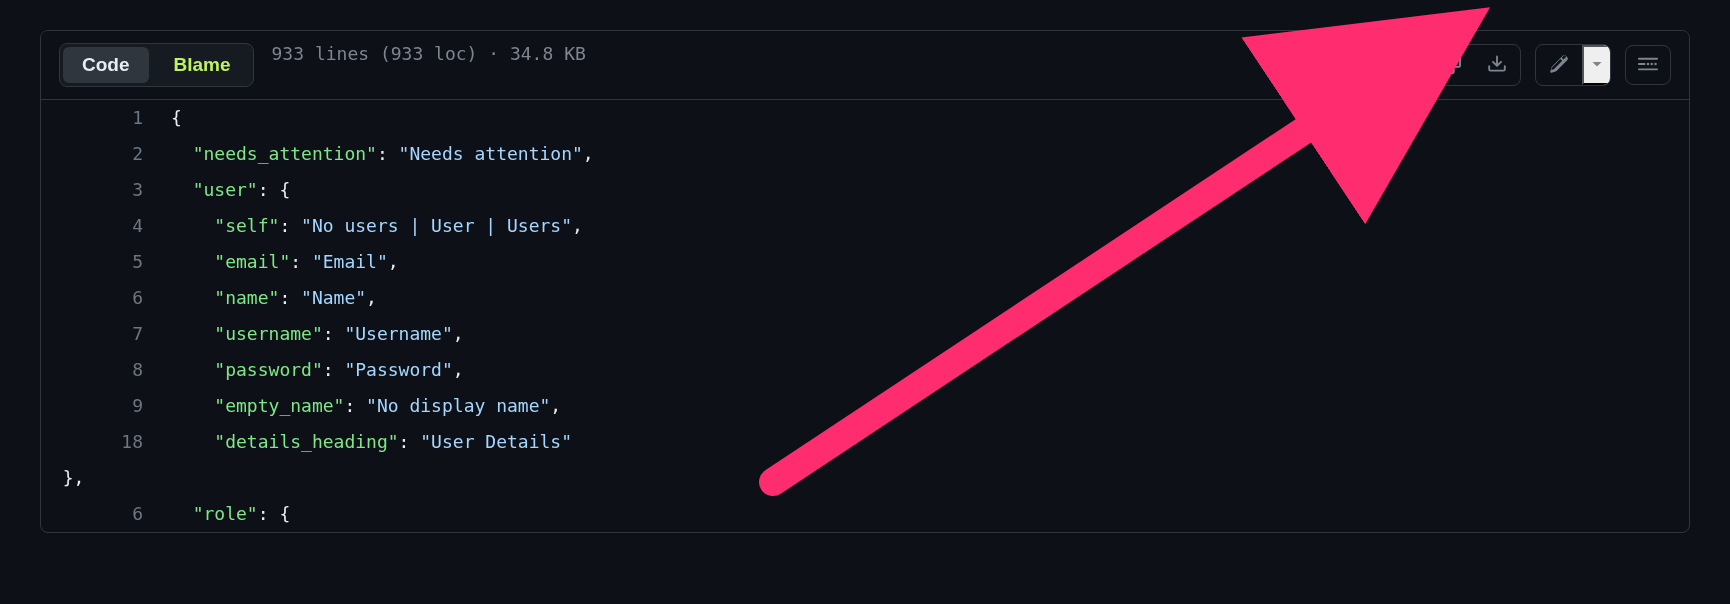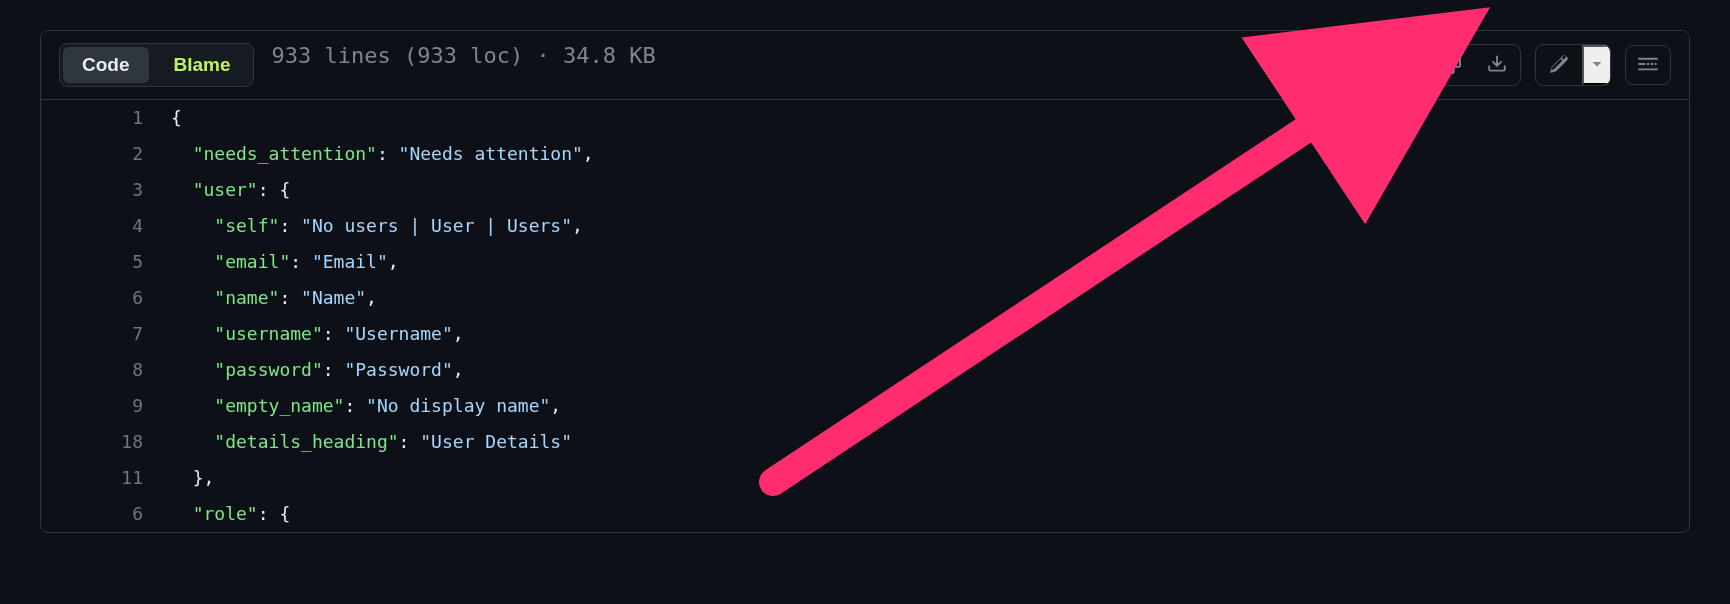"933 lines (933 loc) ·" .file-meta { font-size: 22px -> 18px }
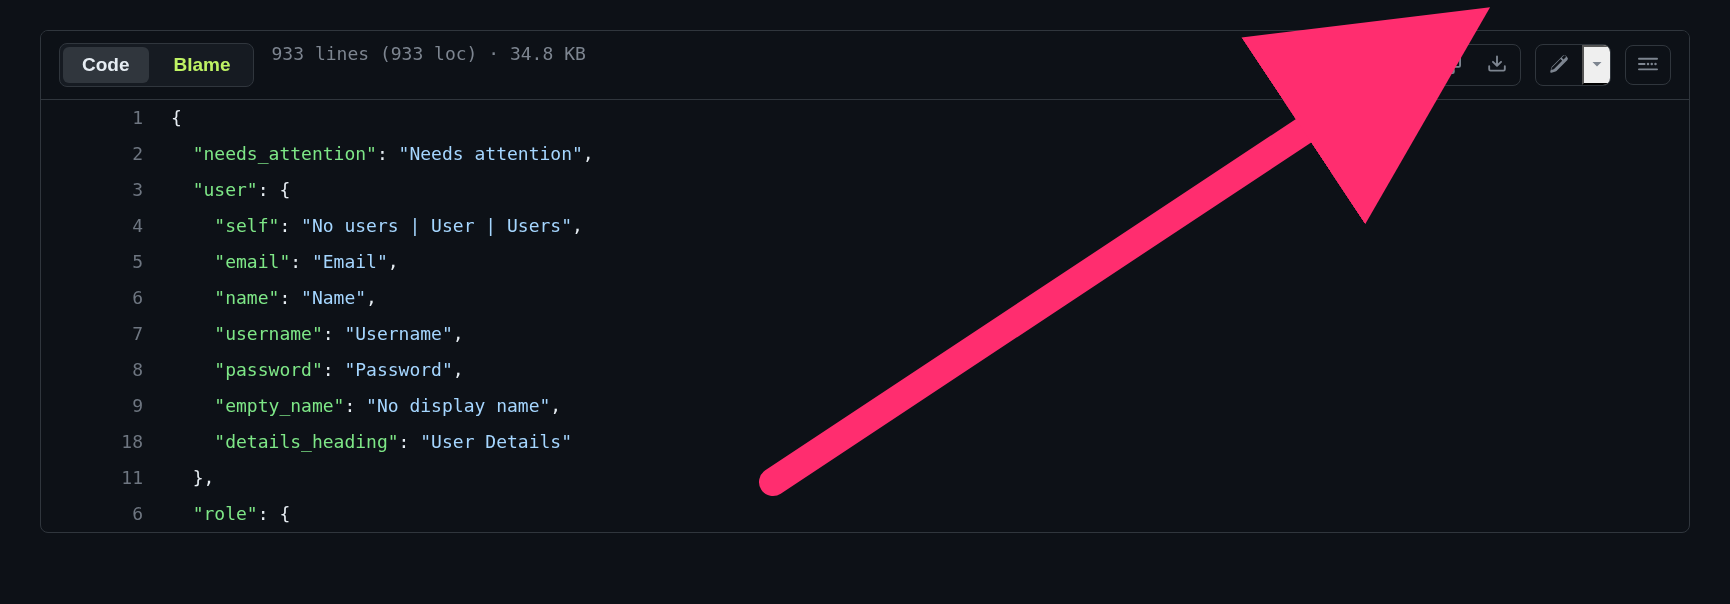"11" span.line-no { html: <span>11</span> -> none }
